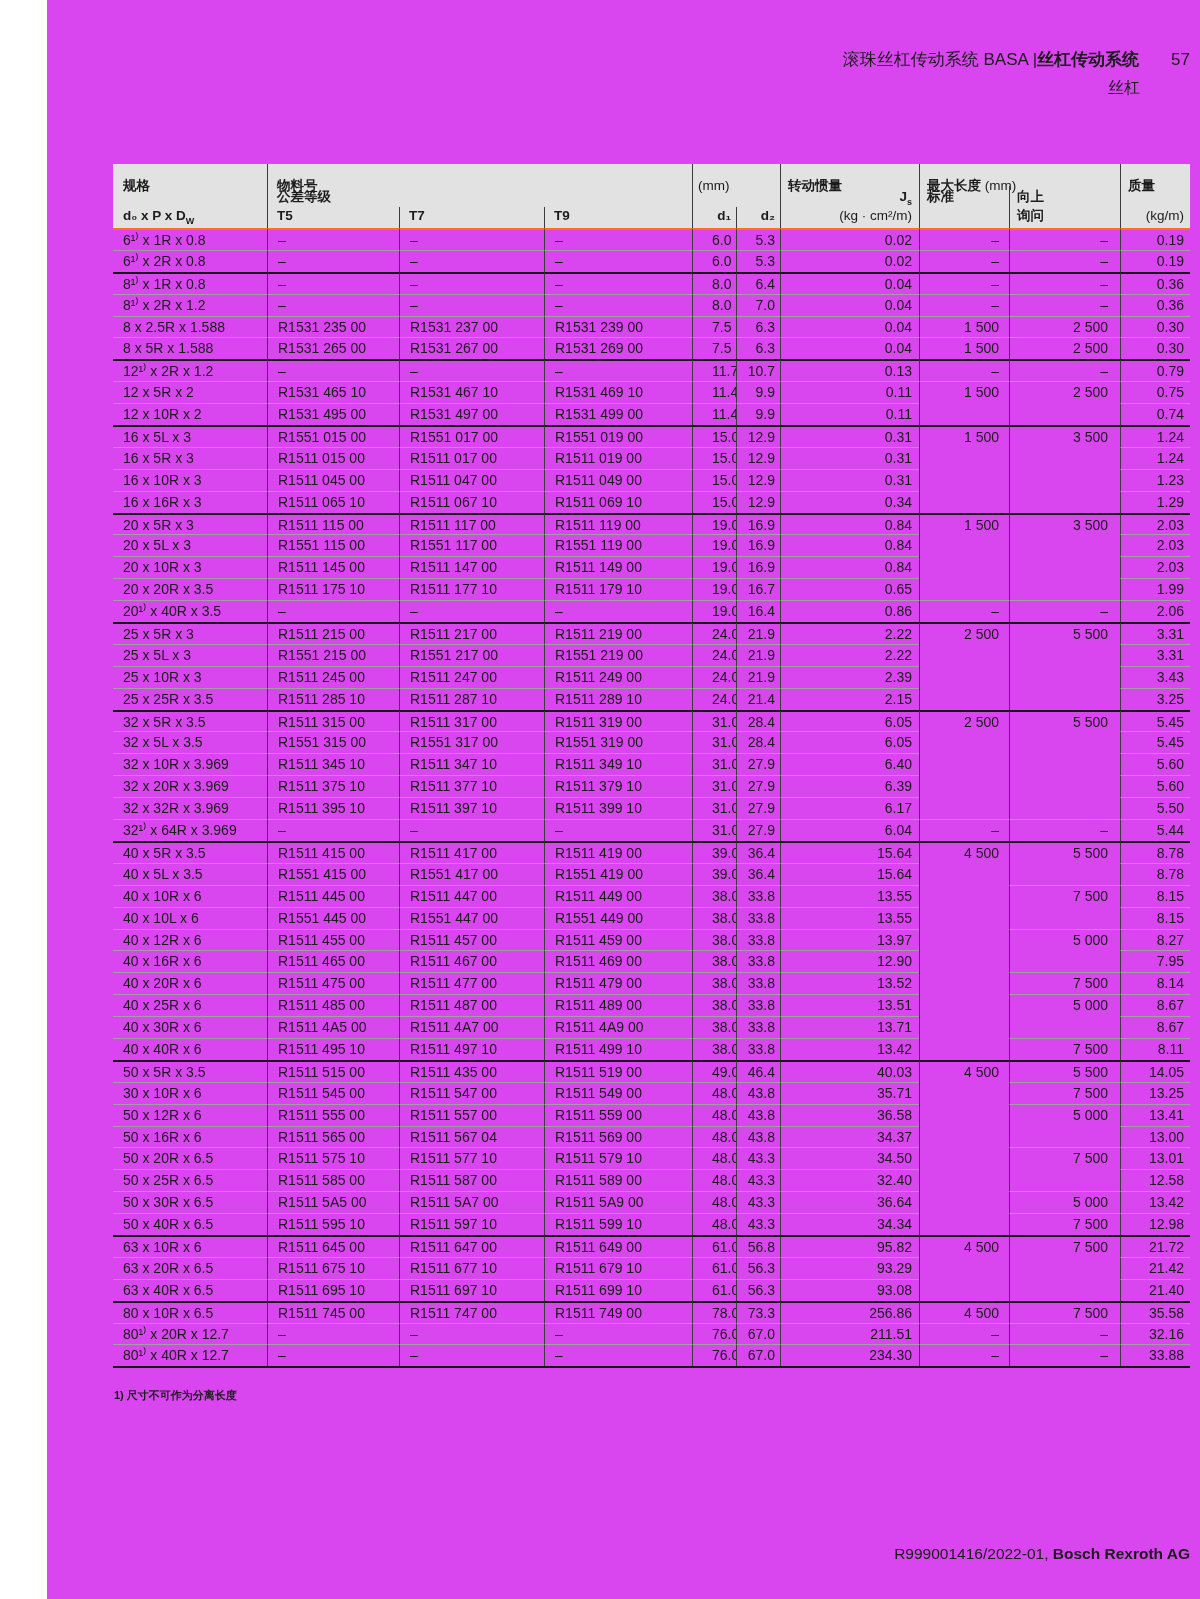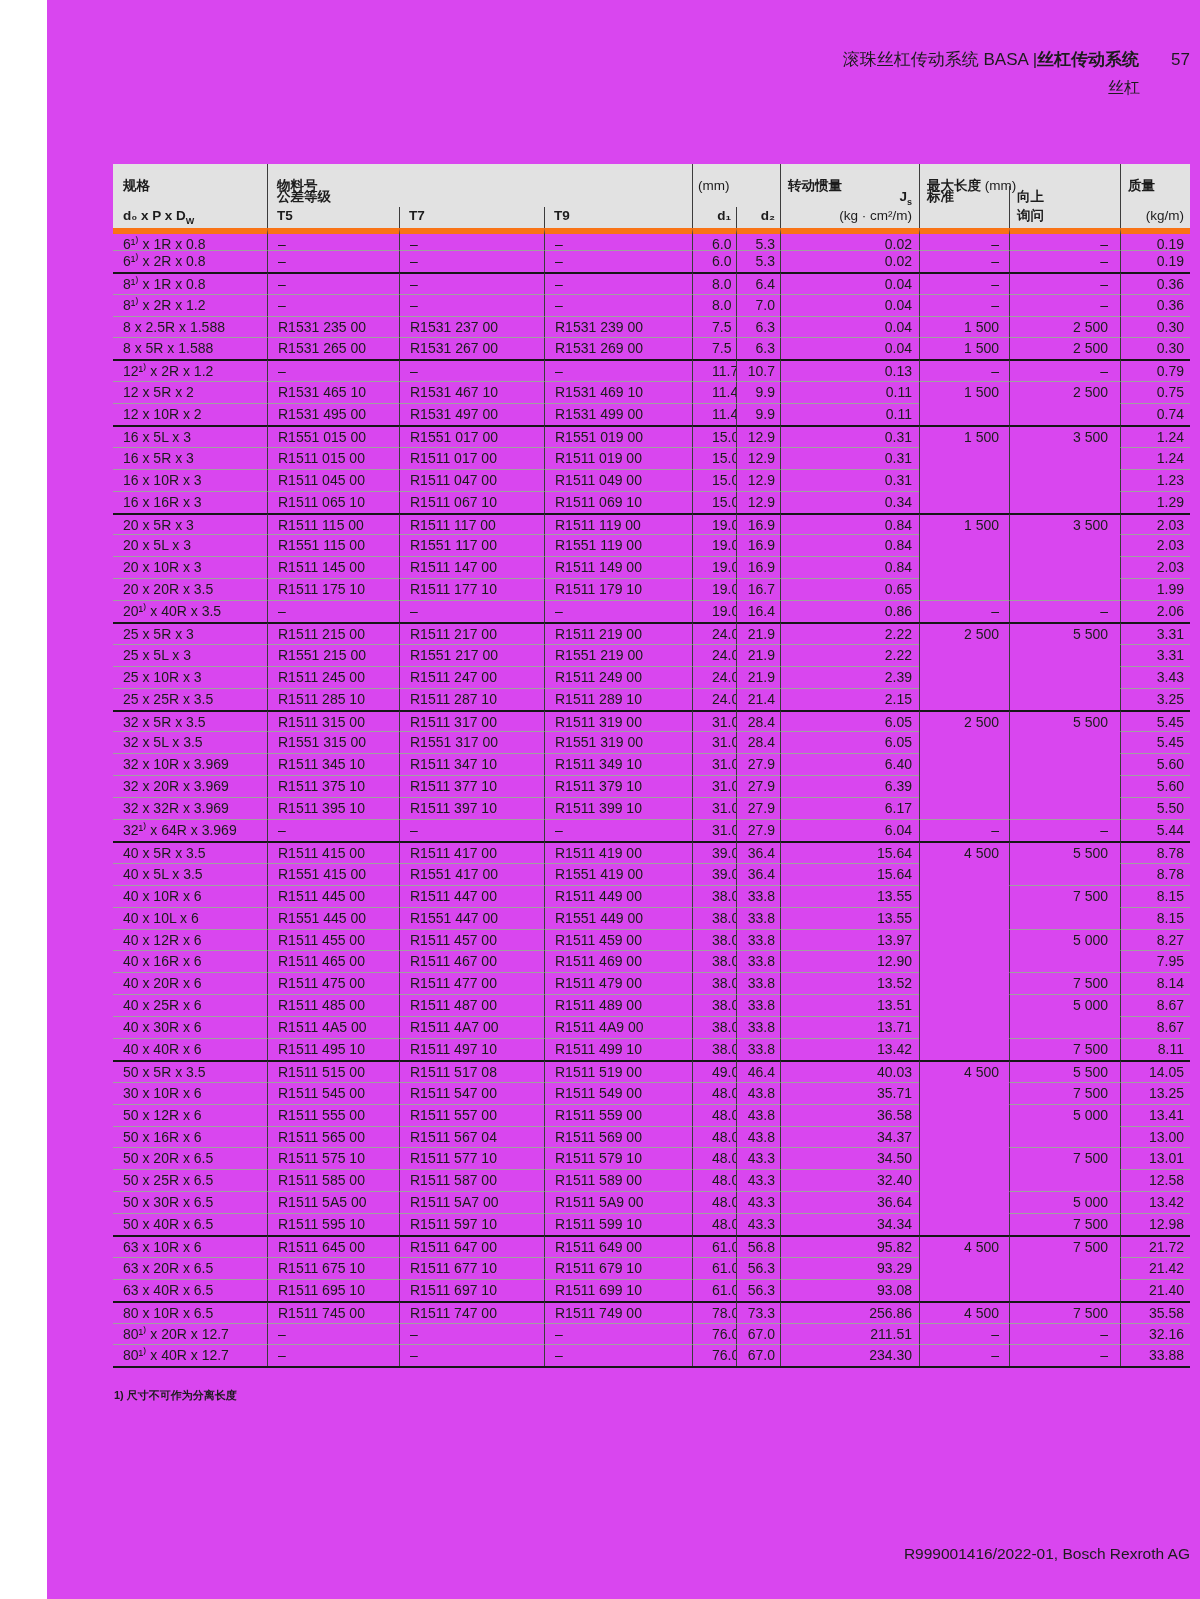"6¹⁾ x 1R x 0.8" .row.first .cell { border-top: 6px solid #f97316 -> 2px solid #f97316 }
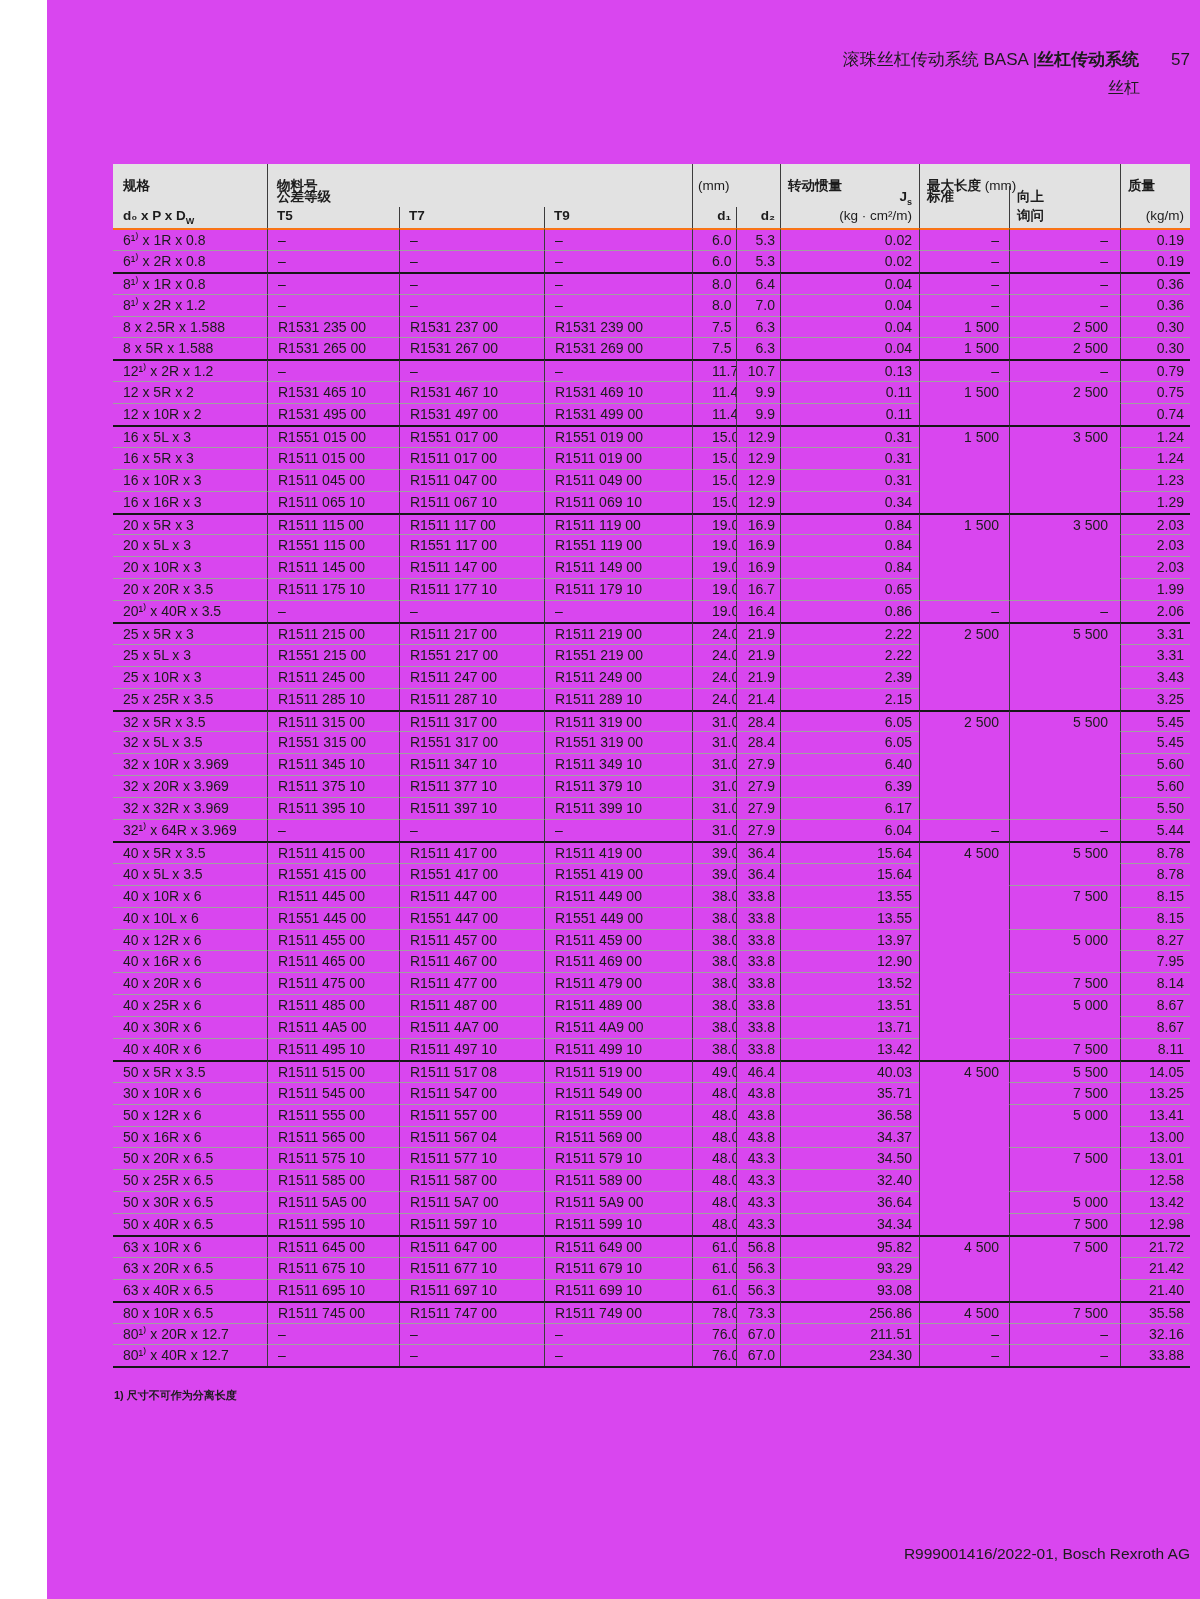"R1511 517 08" div.cell { text: R1511 517 08 -> R1511 435 00 }
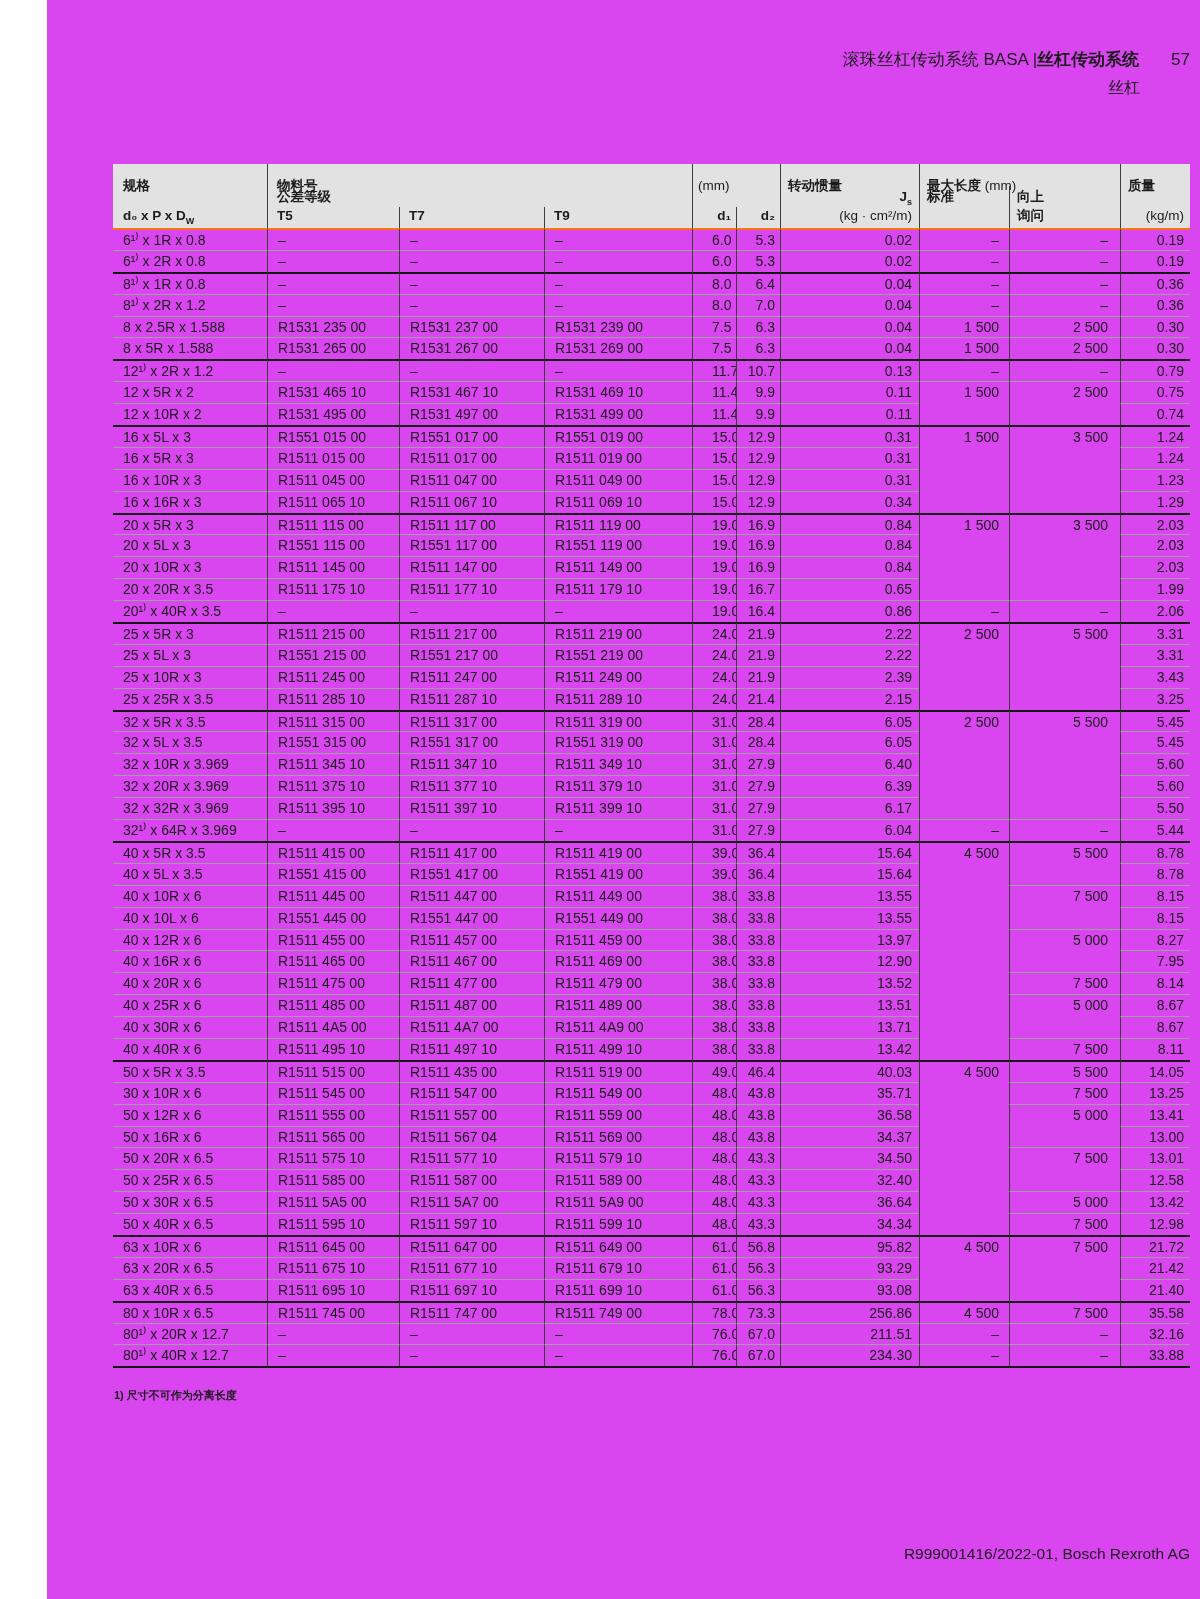"Bosch Rexroth AG" .page-foot .bold { font-weight: normal -> bold }
